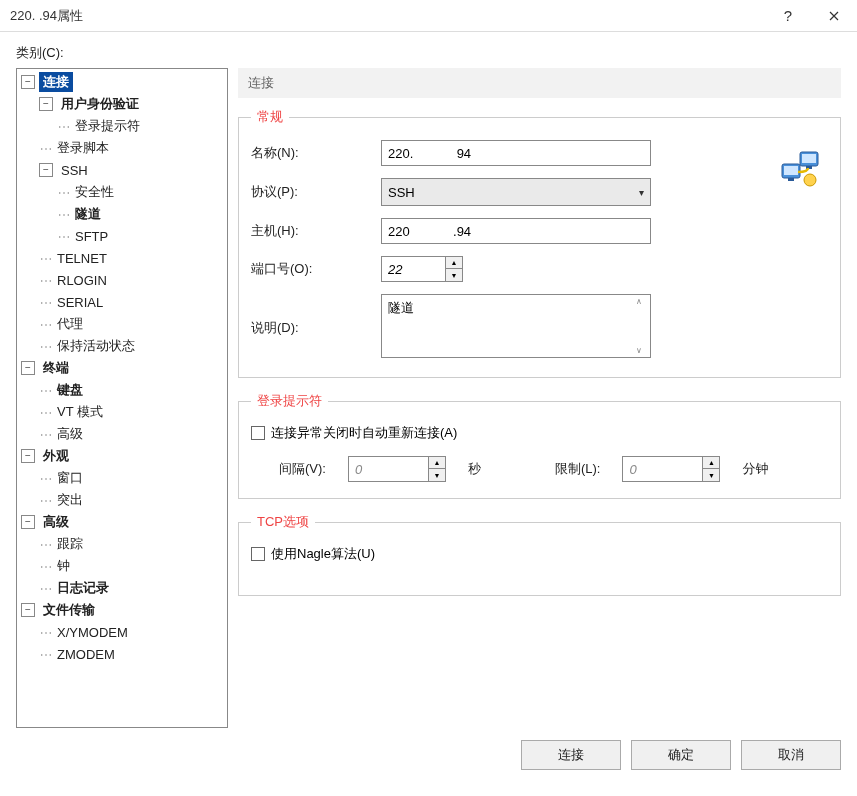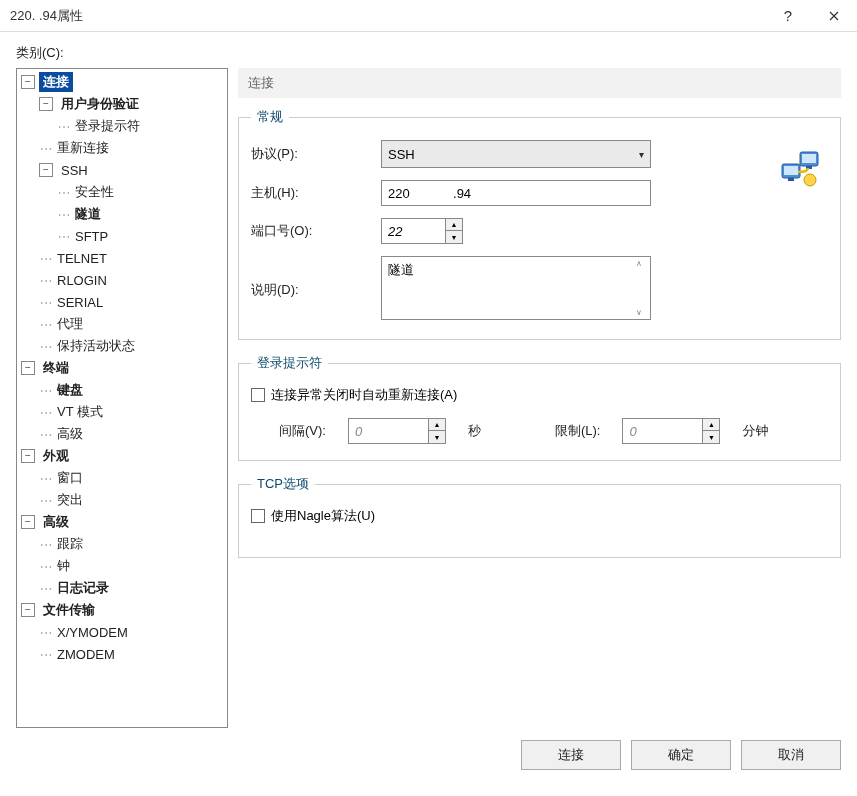"常规" legend { color: #0c4a6e -> #ef4444 }
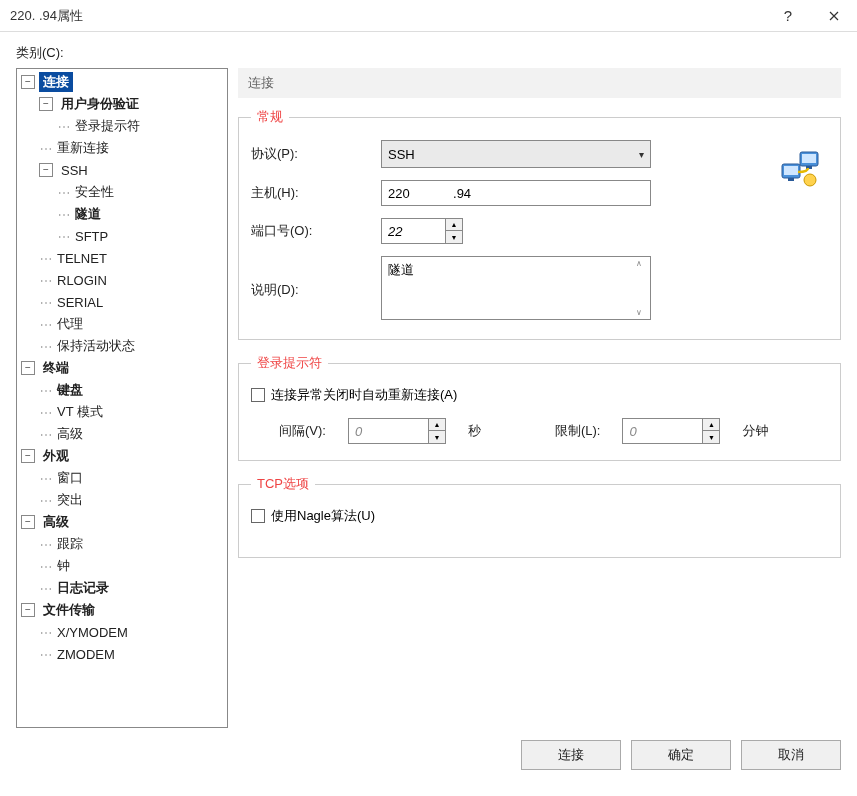"重新连接" span.label { text: 重新连接 -> 登录脚本 }
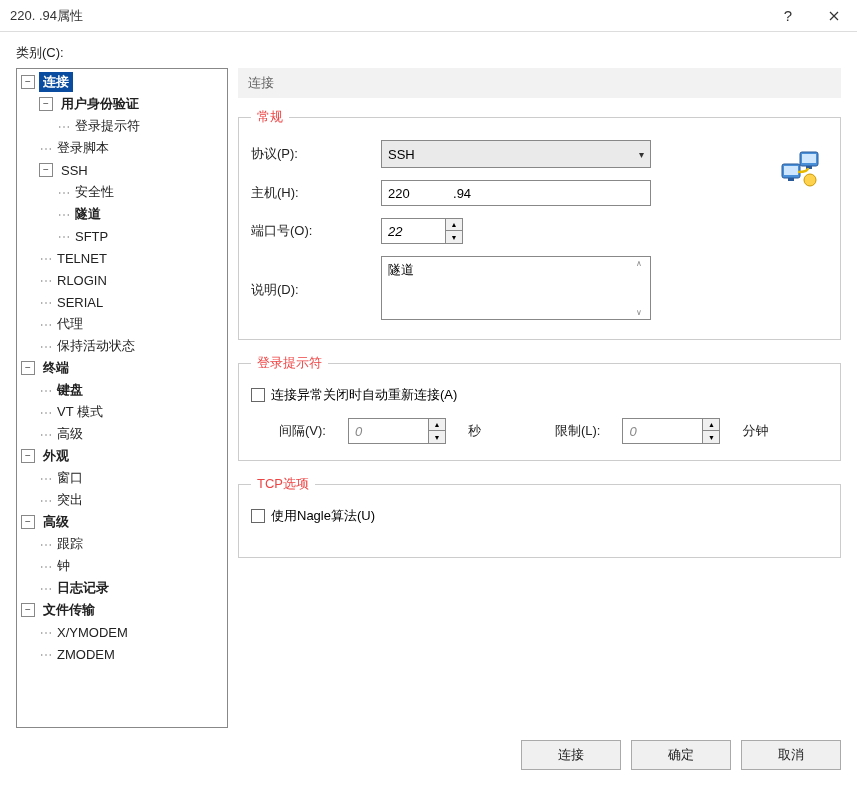"名称(N):" div.form-row { html: none -> <div> <div>名称(N):</div> <input> </div> }
